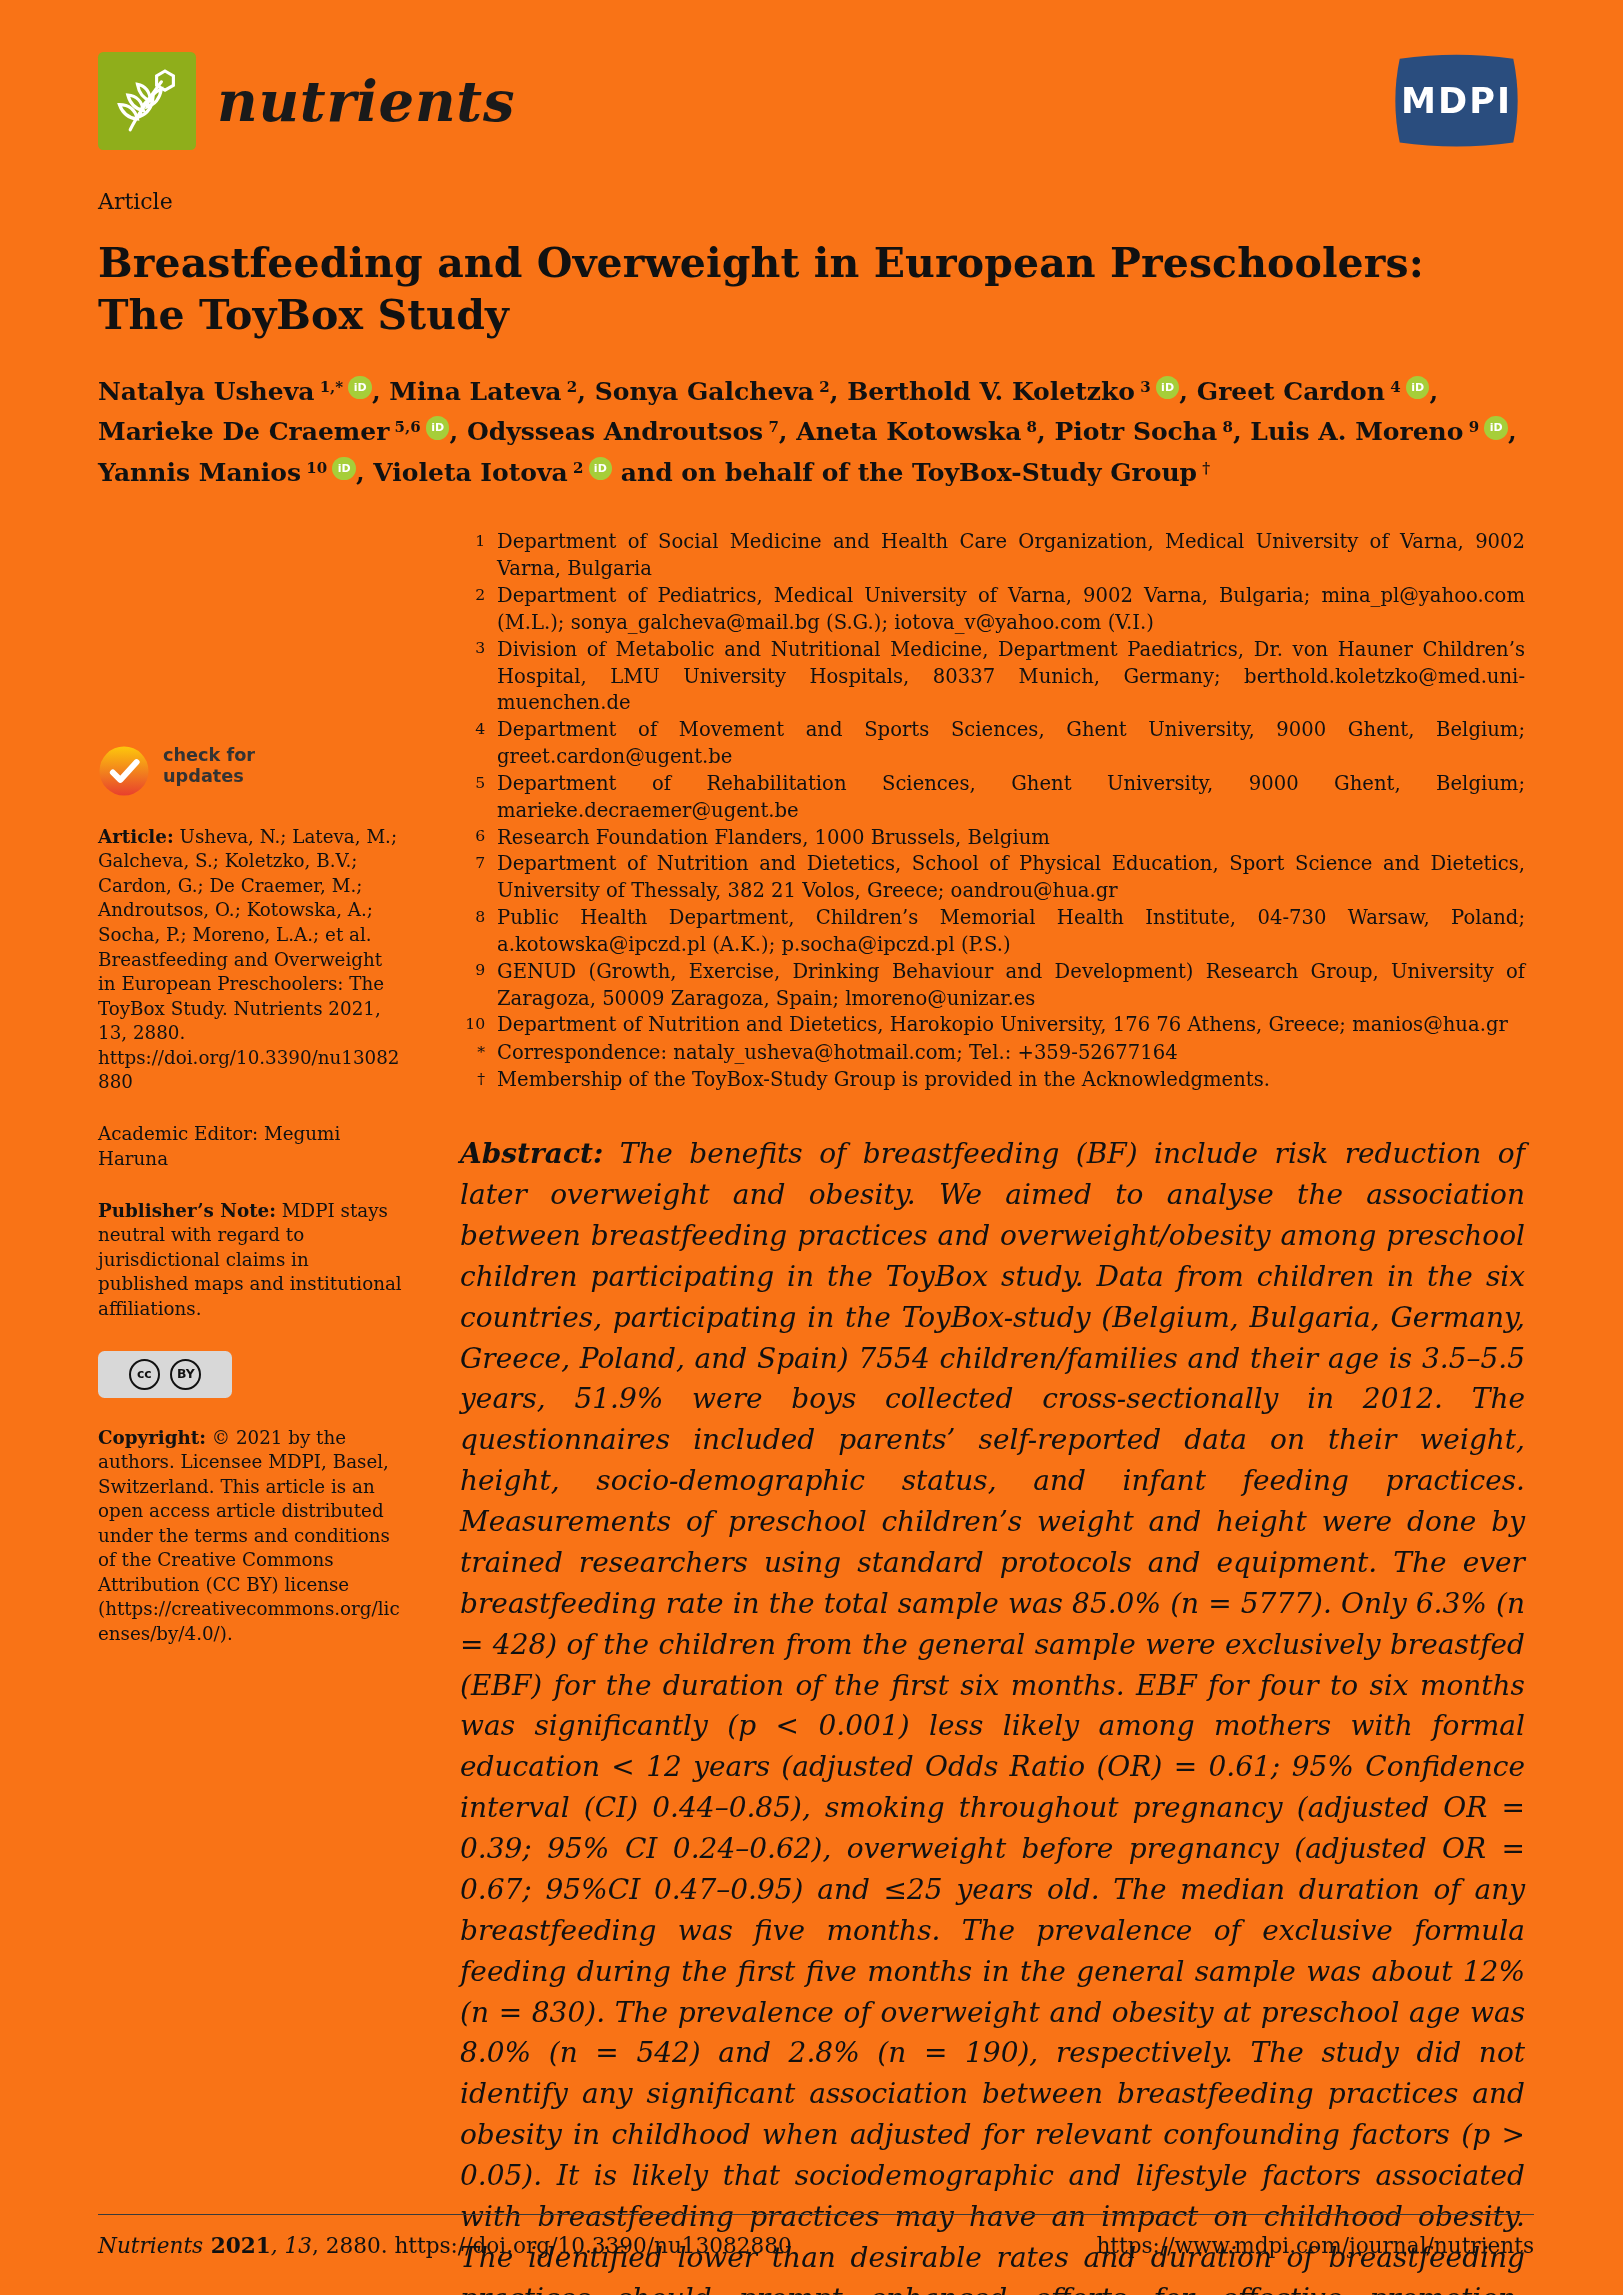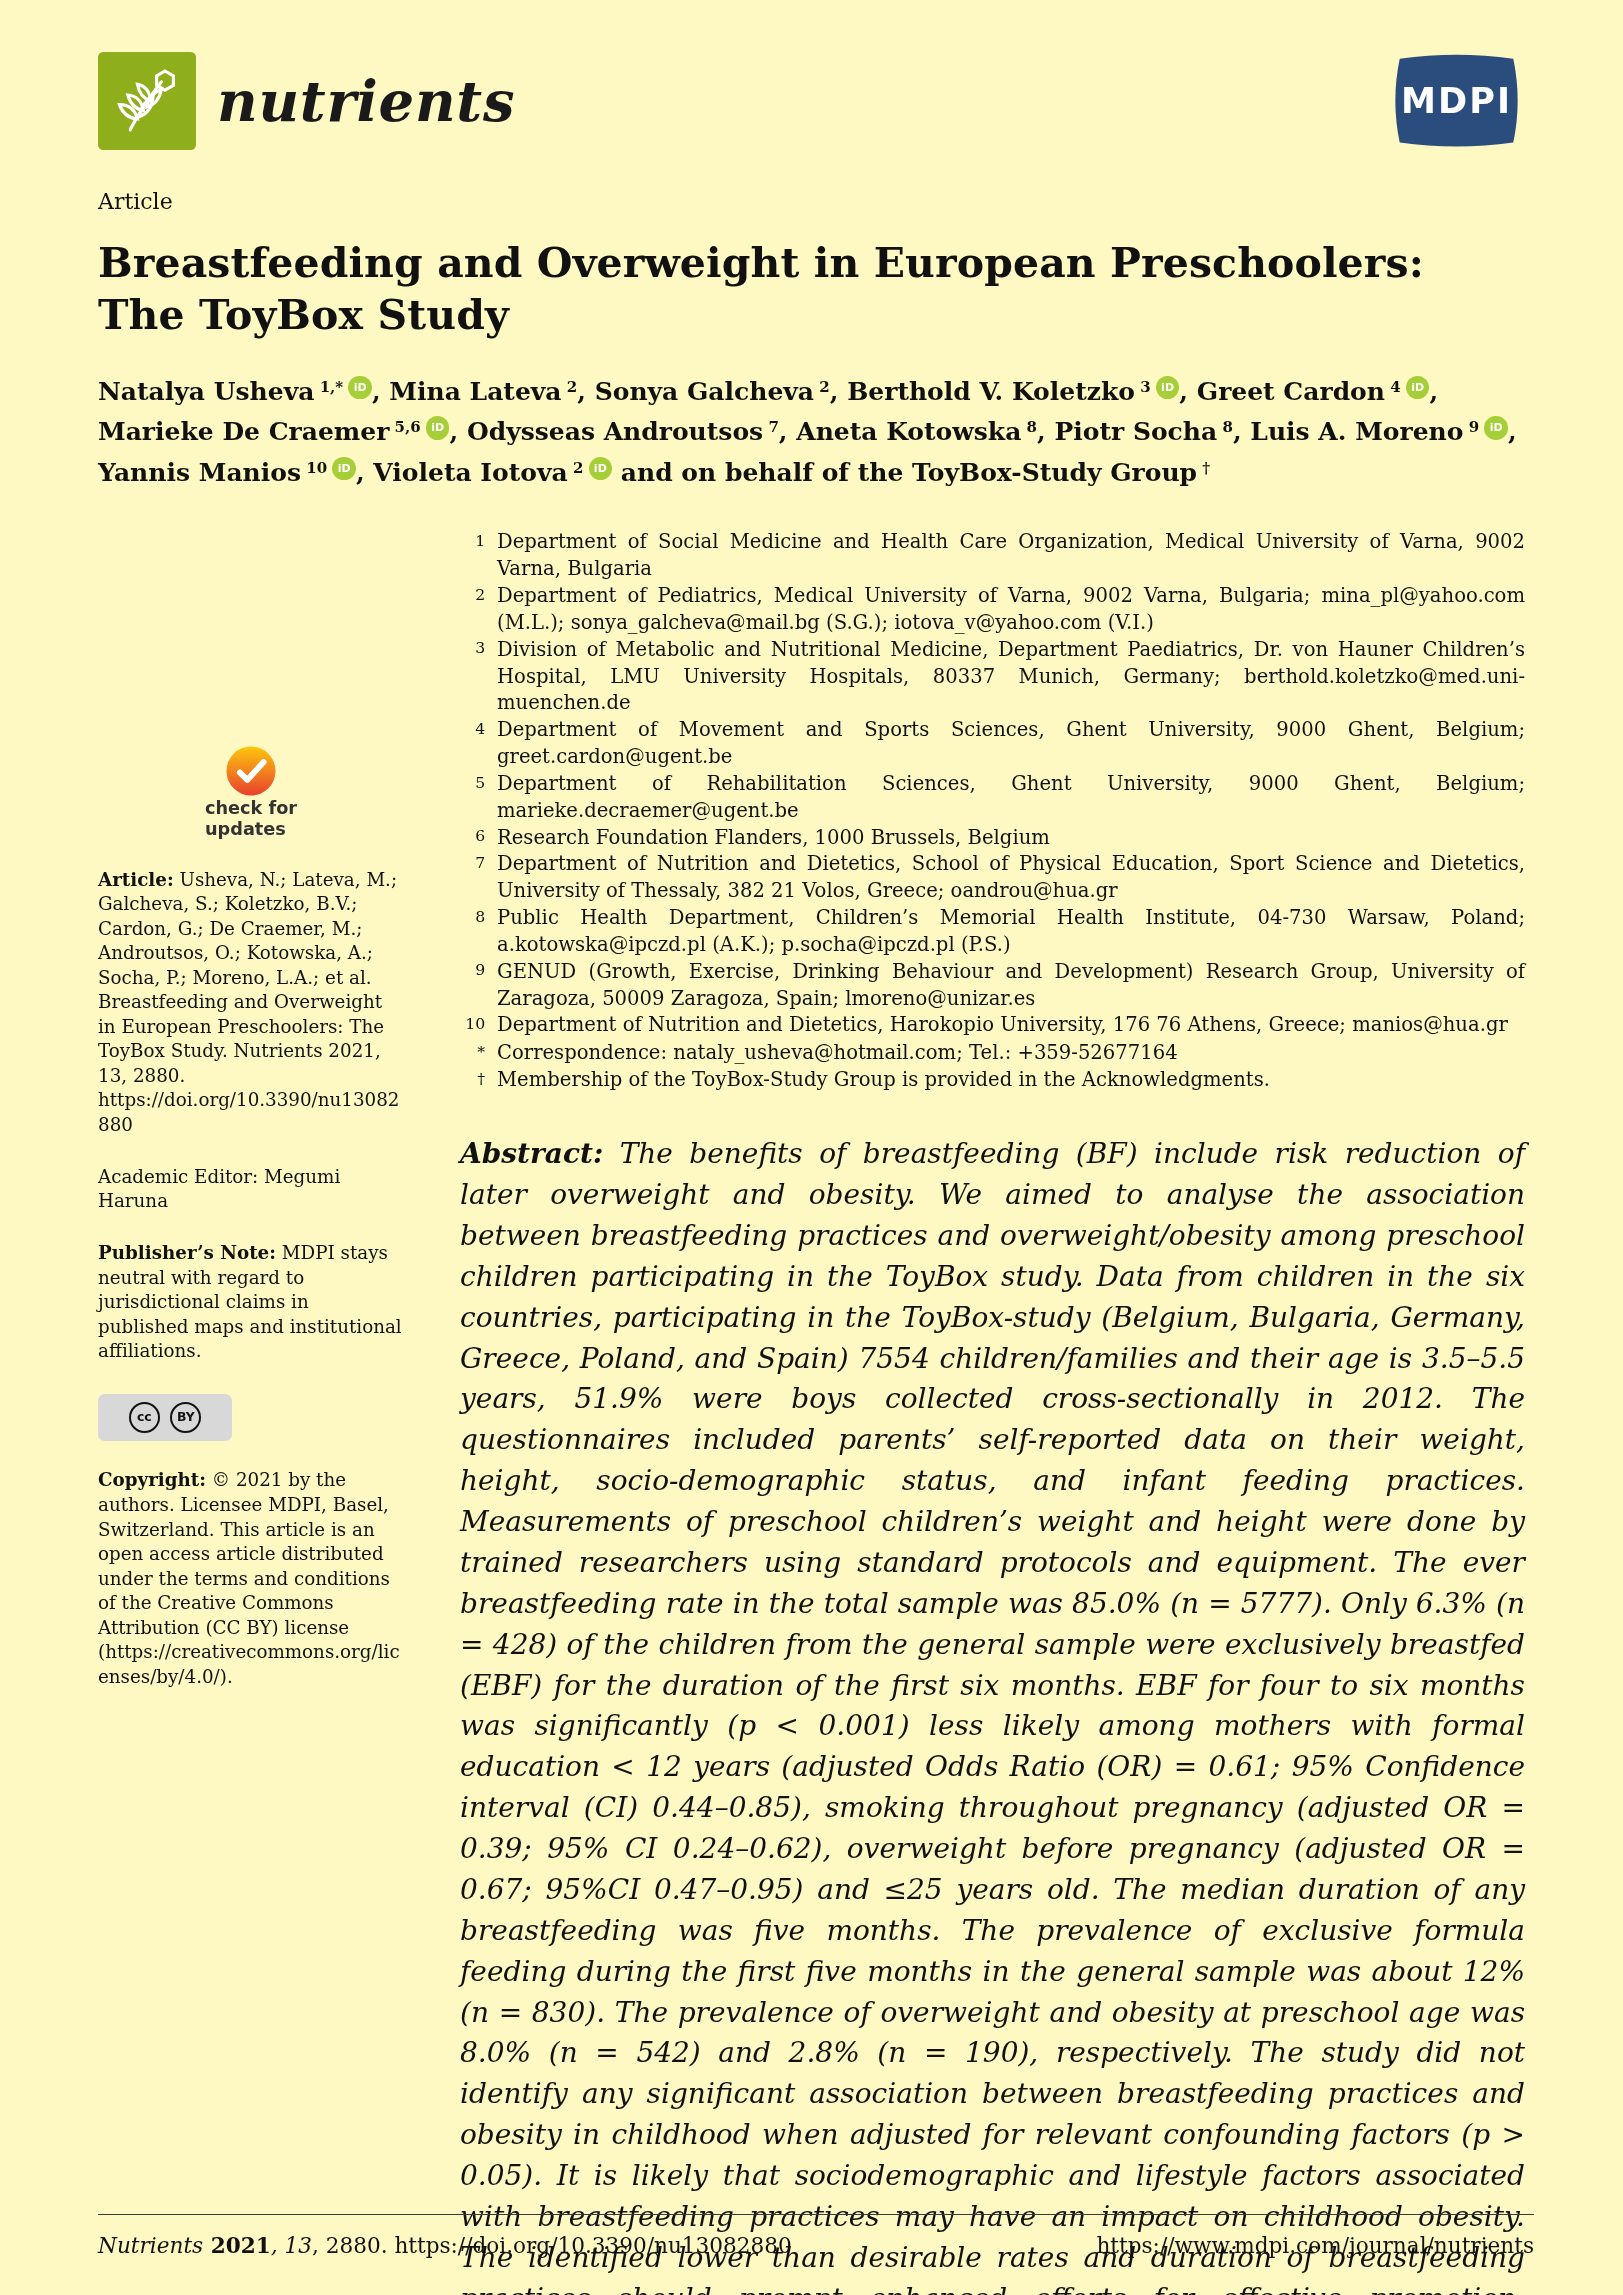"nutrients" .page { background: #fef9c3 -> #f97316 }
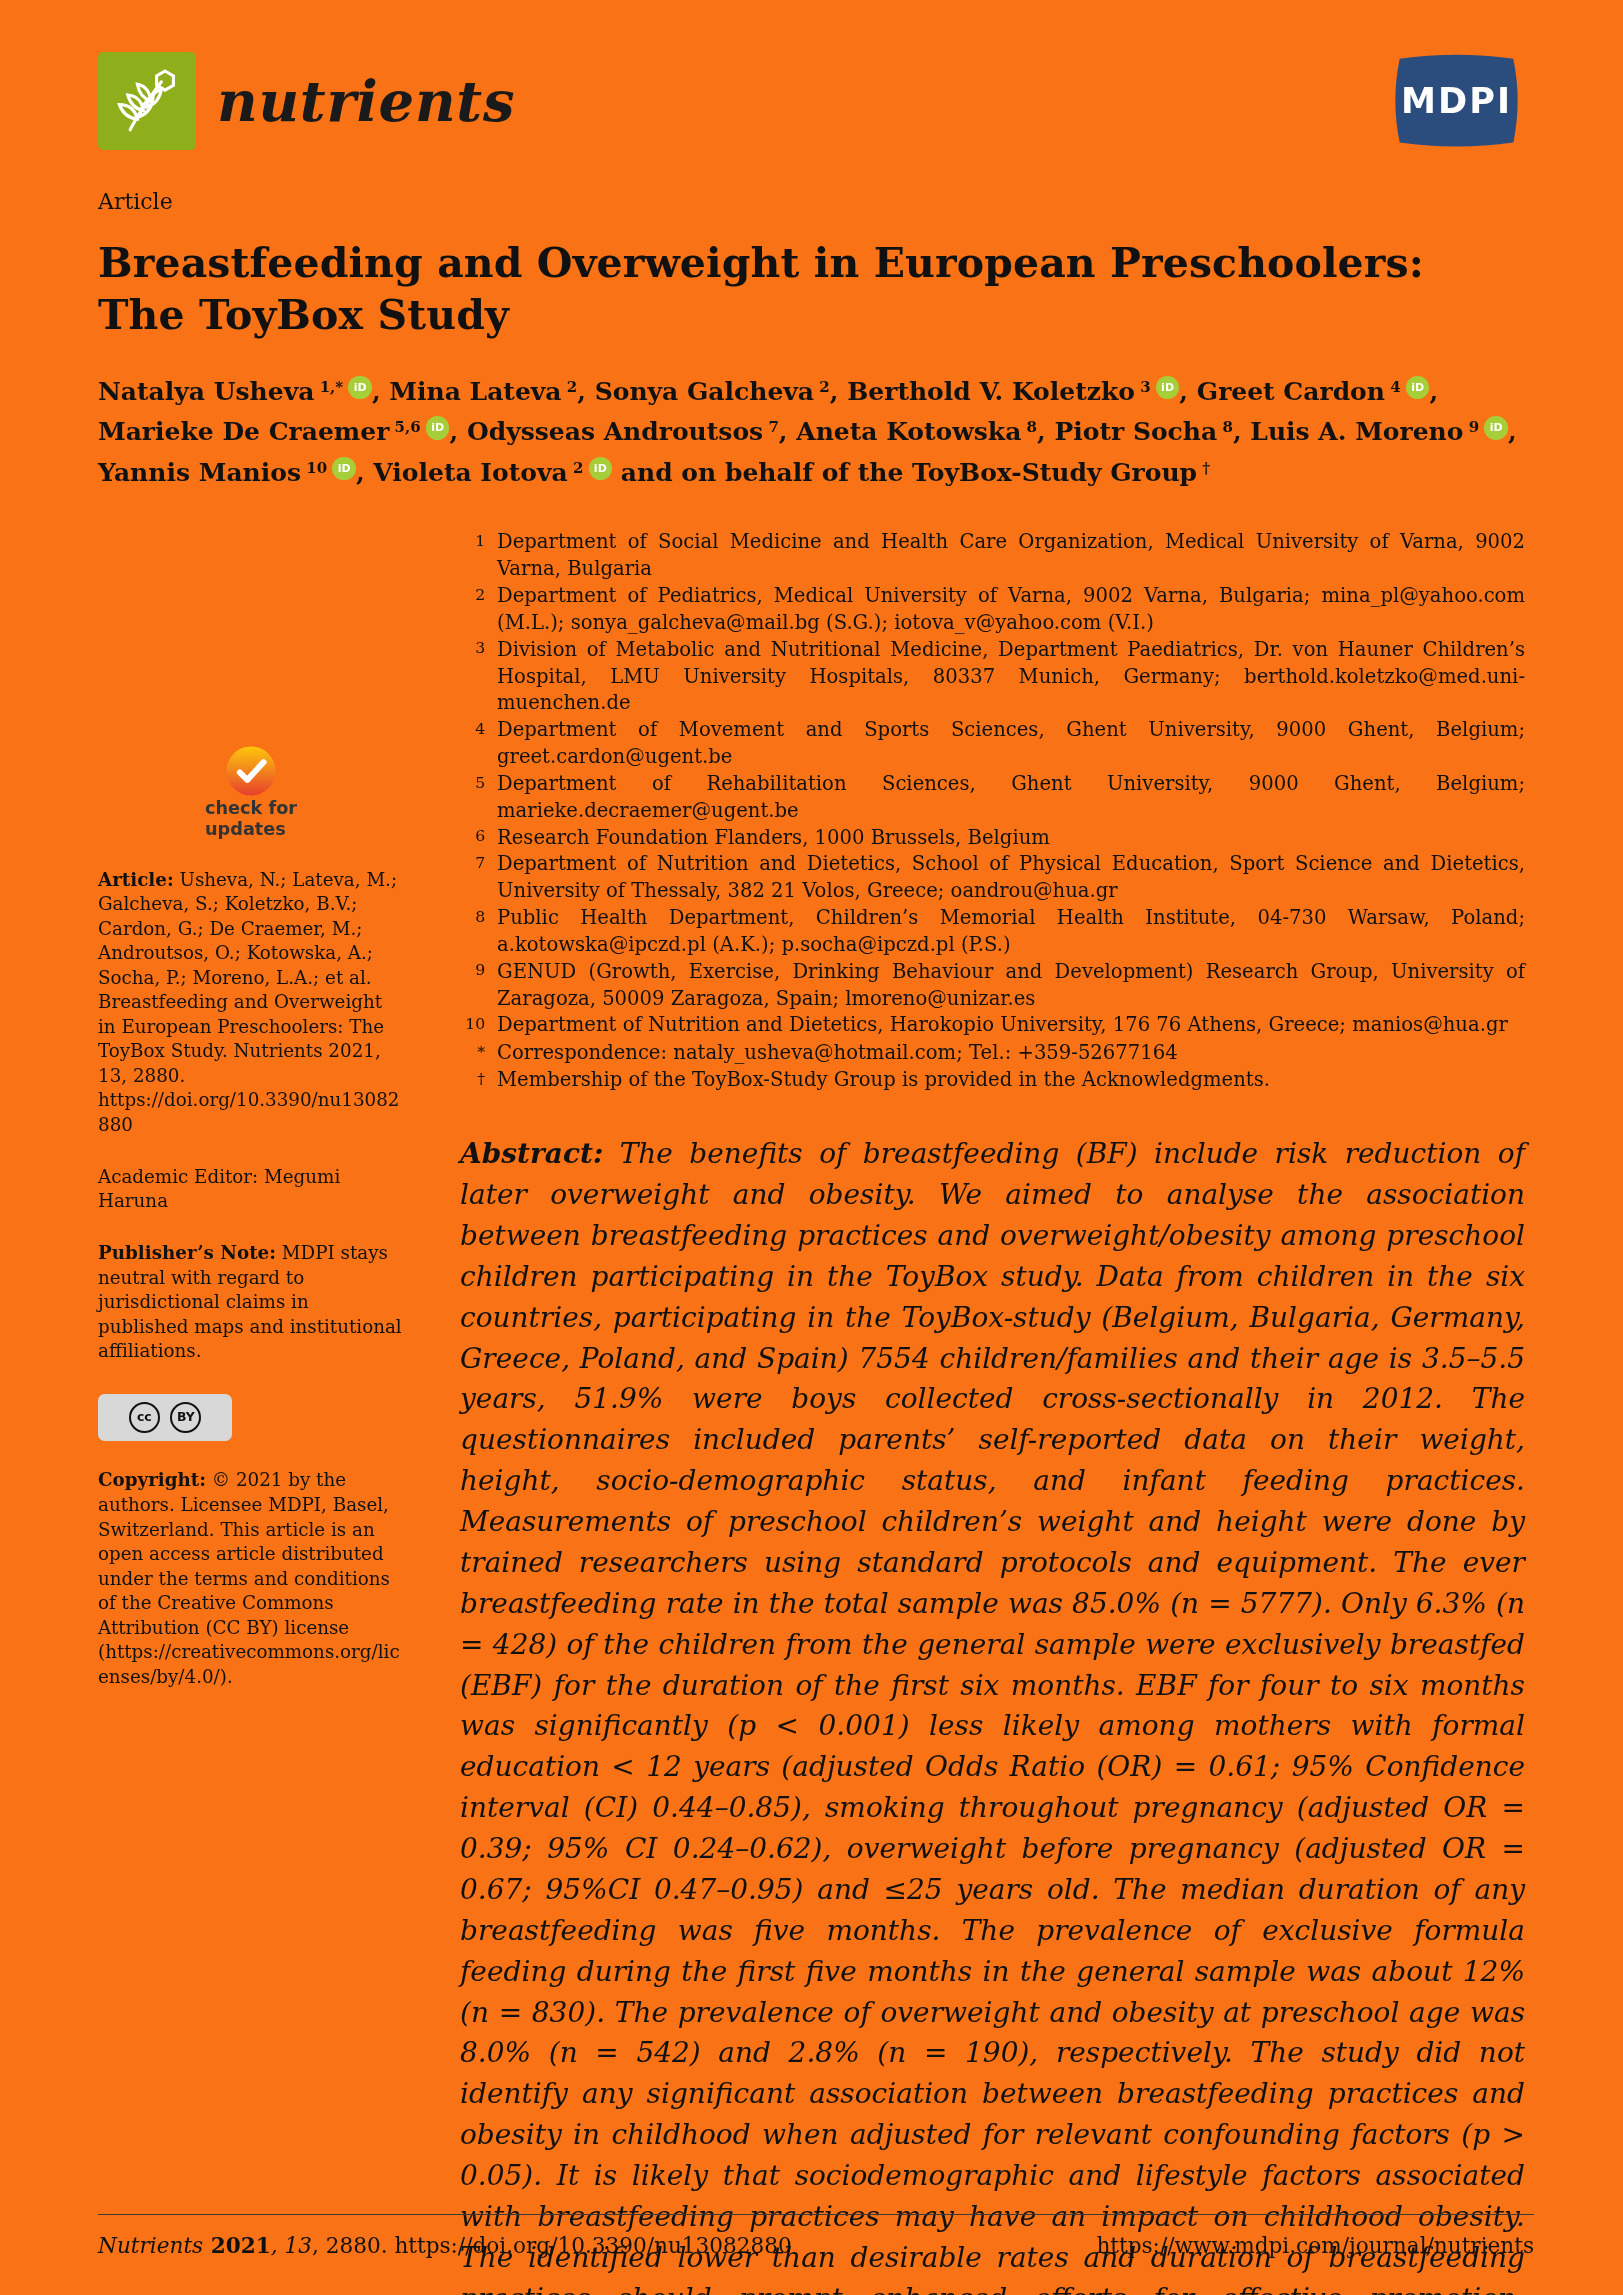"check for" .check-updates { align-items: center -> none; flex-direction: column -> none; gap: 1px -> 13px }
